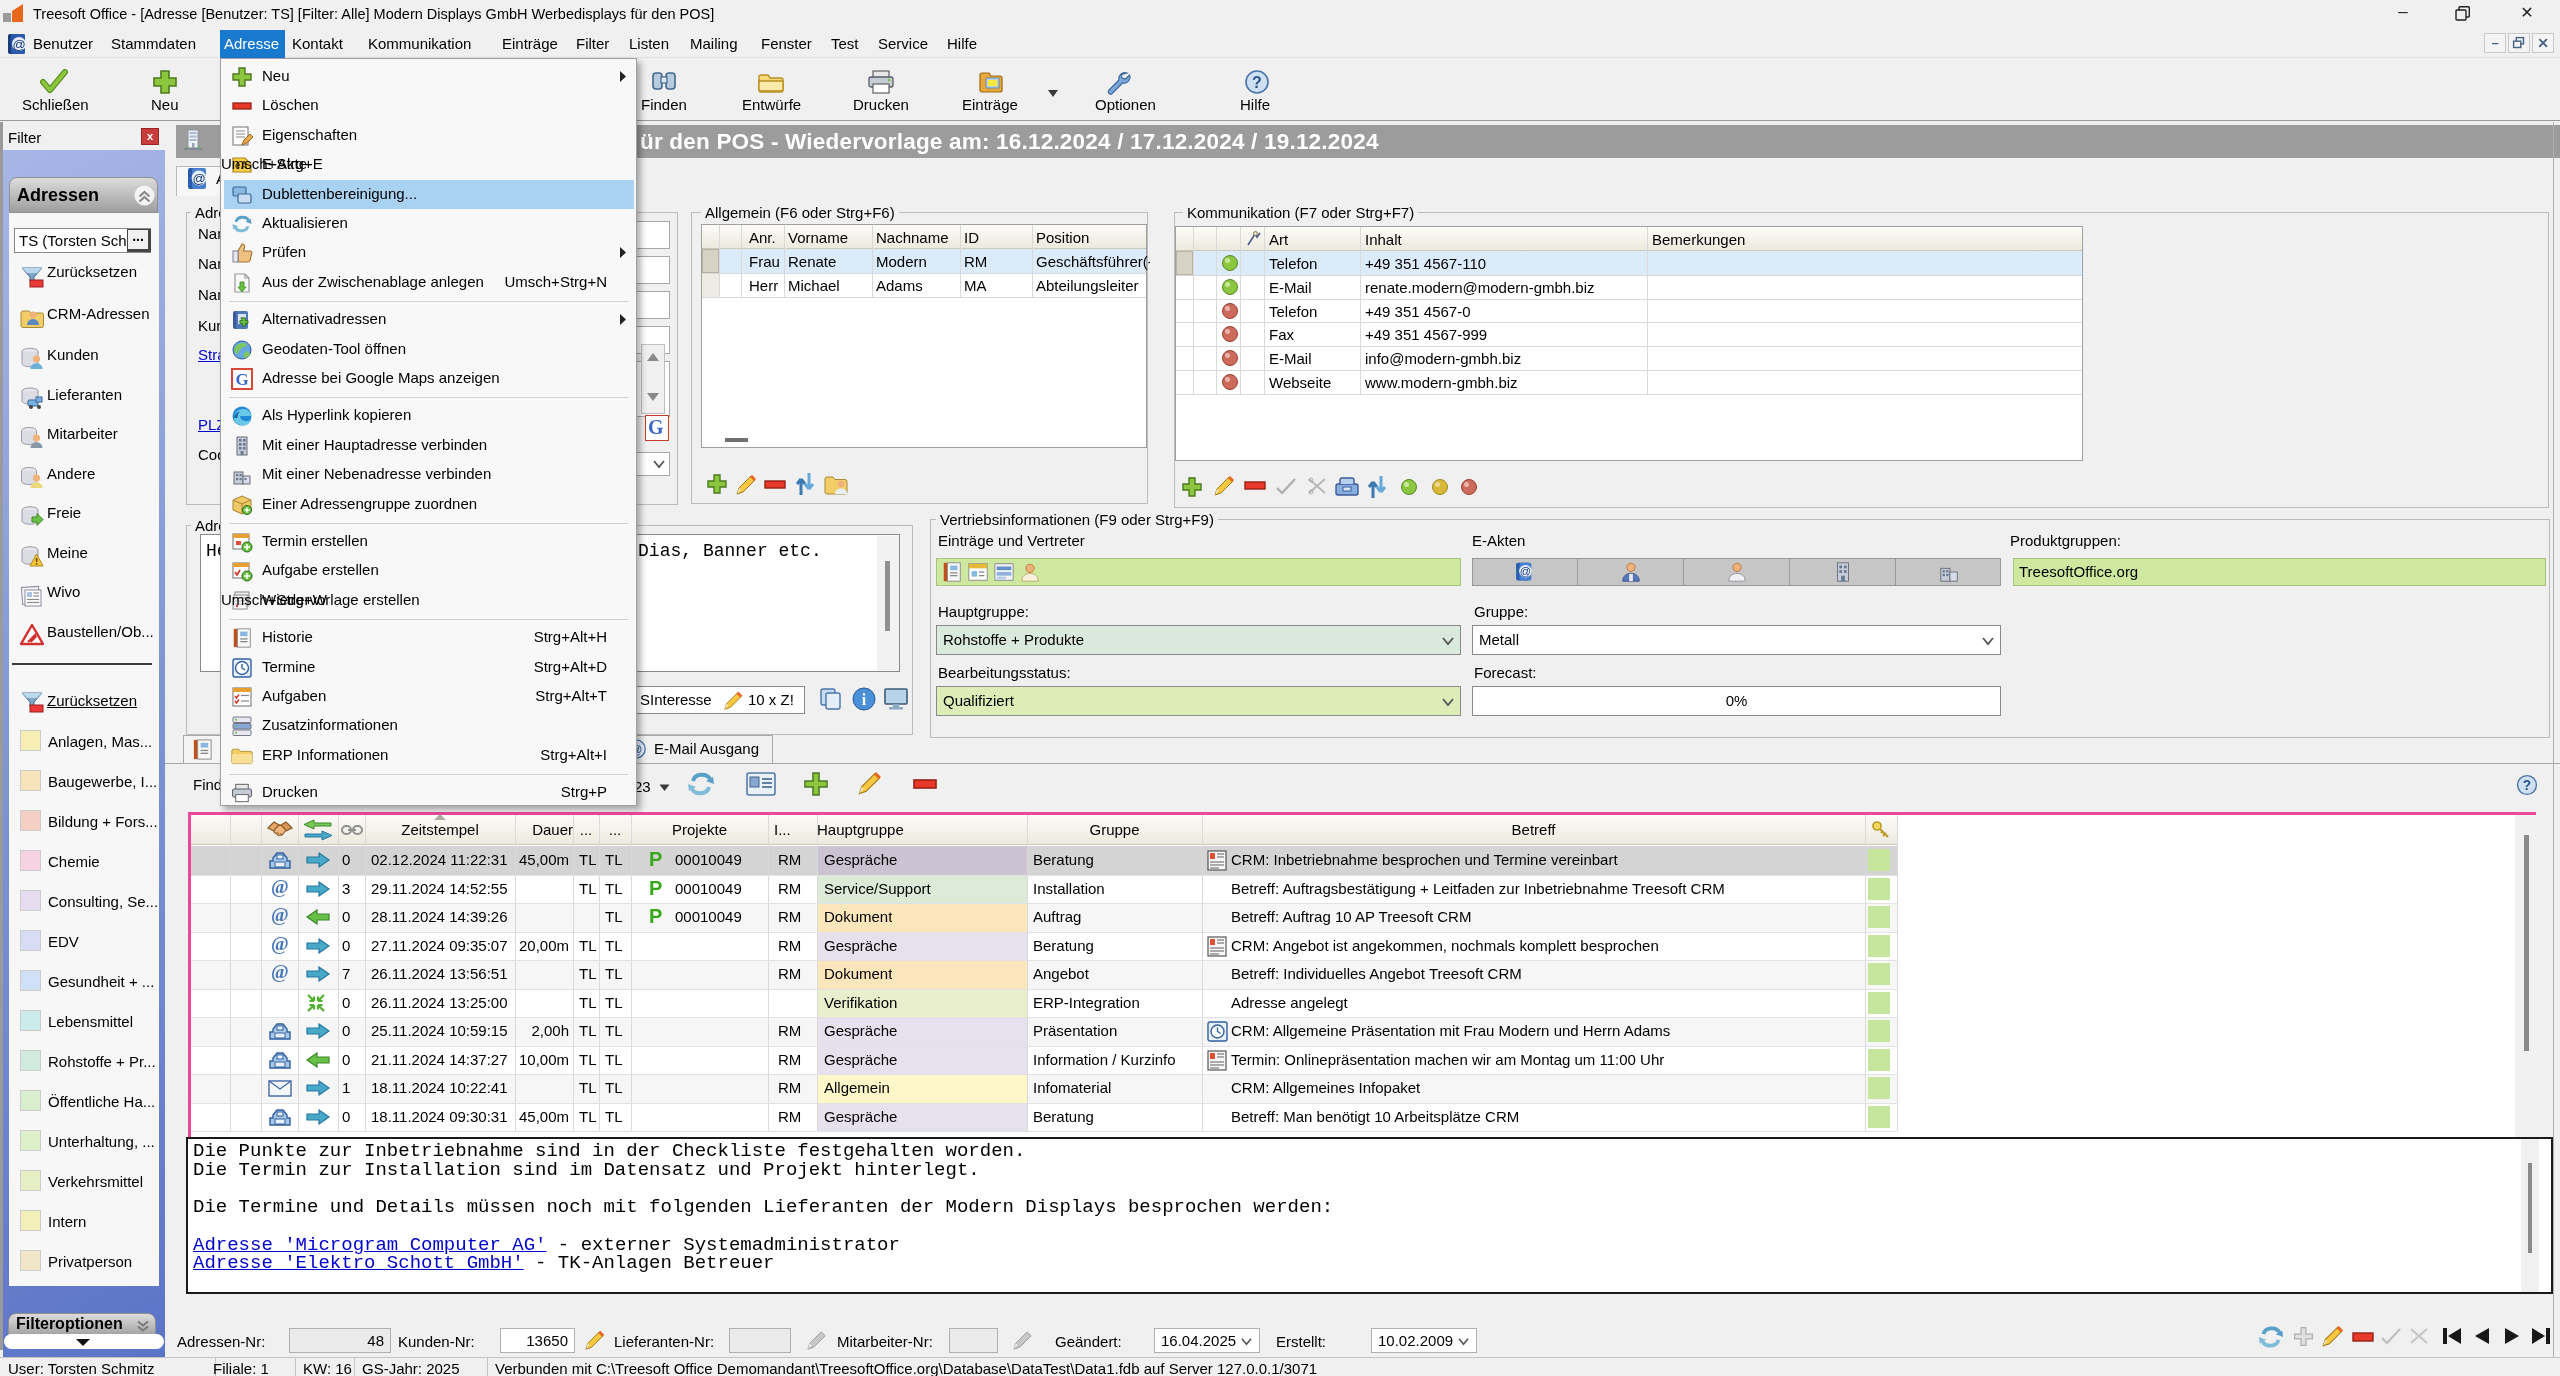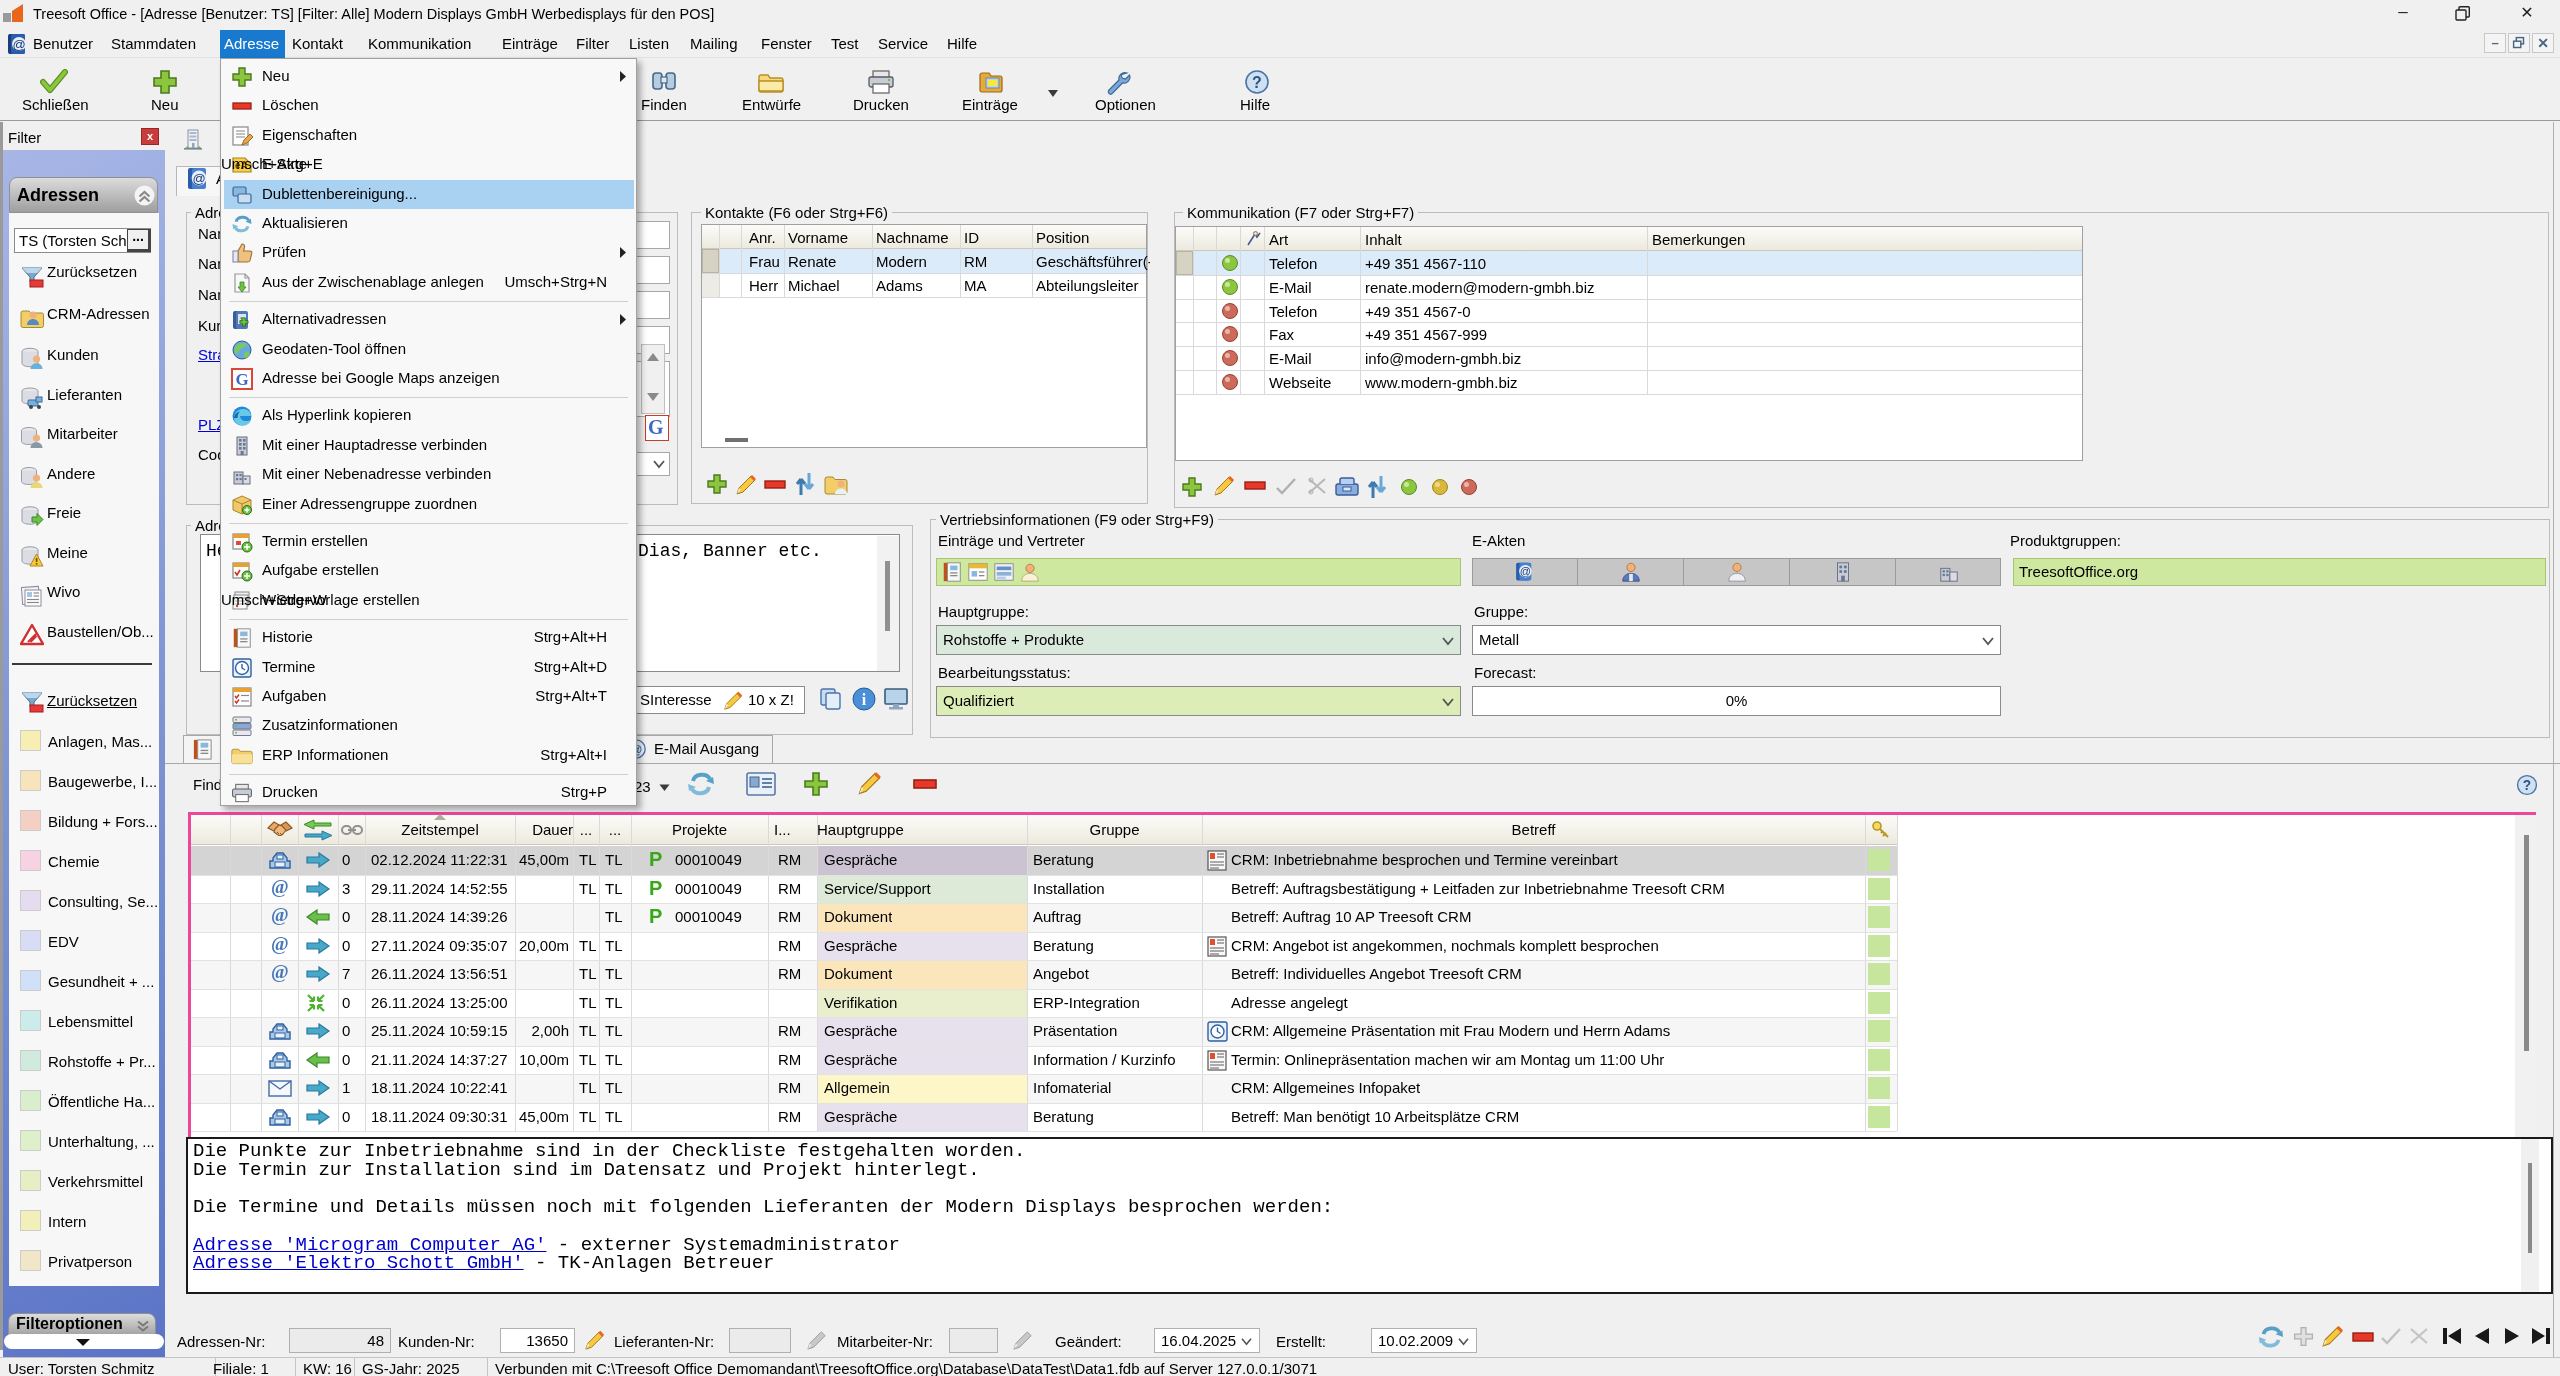"ür den POS - Wiedervorlage" div.a { html: none -> <div> <span>ür den POS - Wiedervorlage am: 16.12.2024 / 17.12.2024 / 19.12.2024</span> </div> }
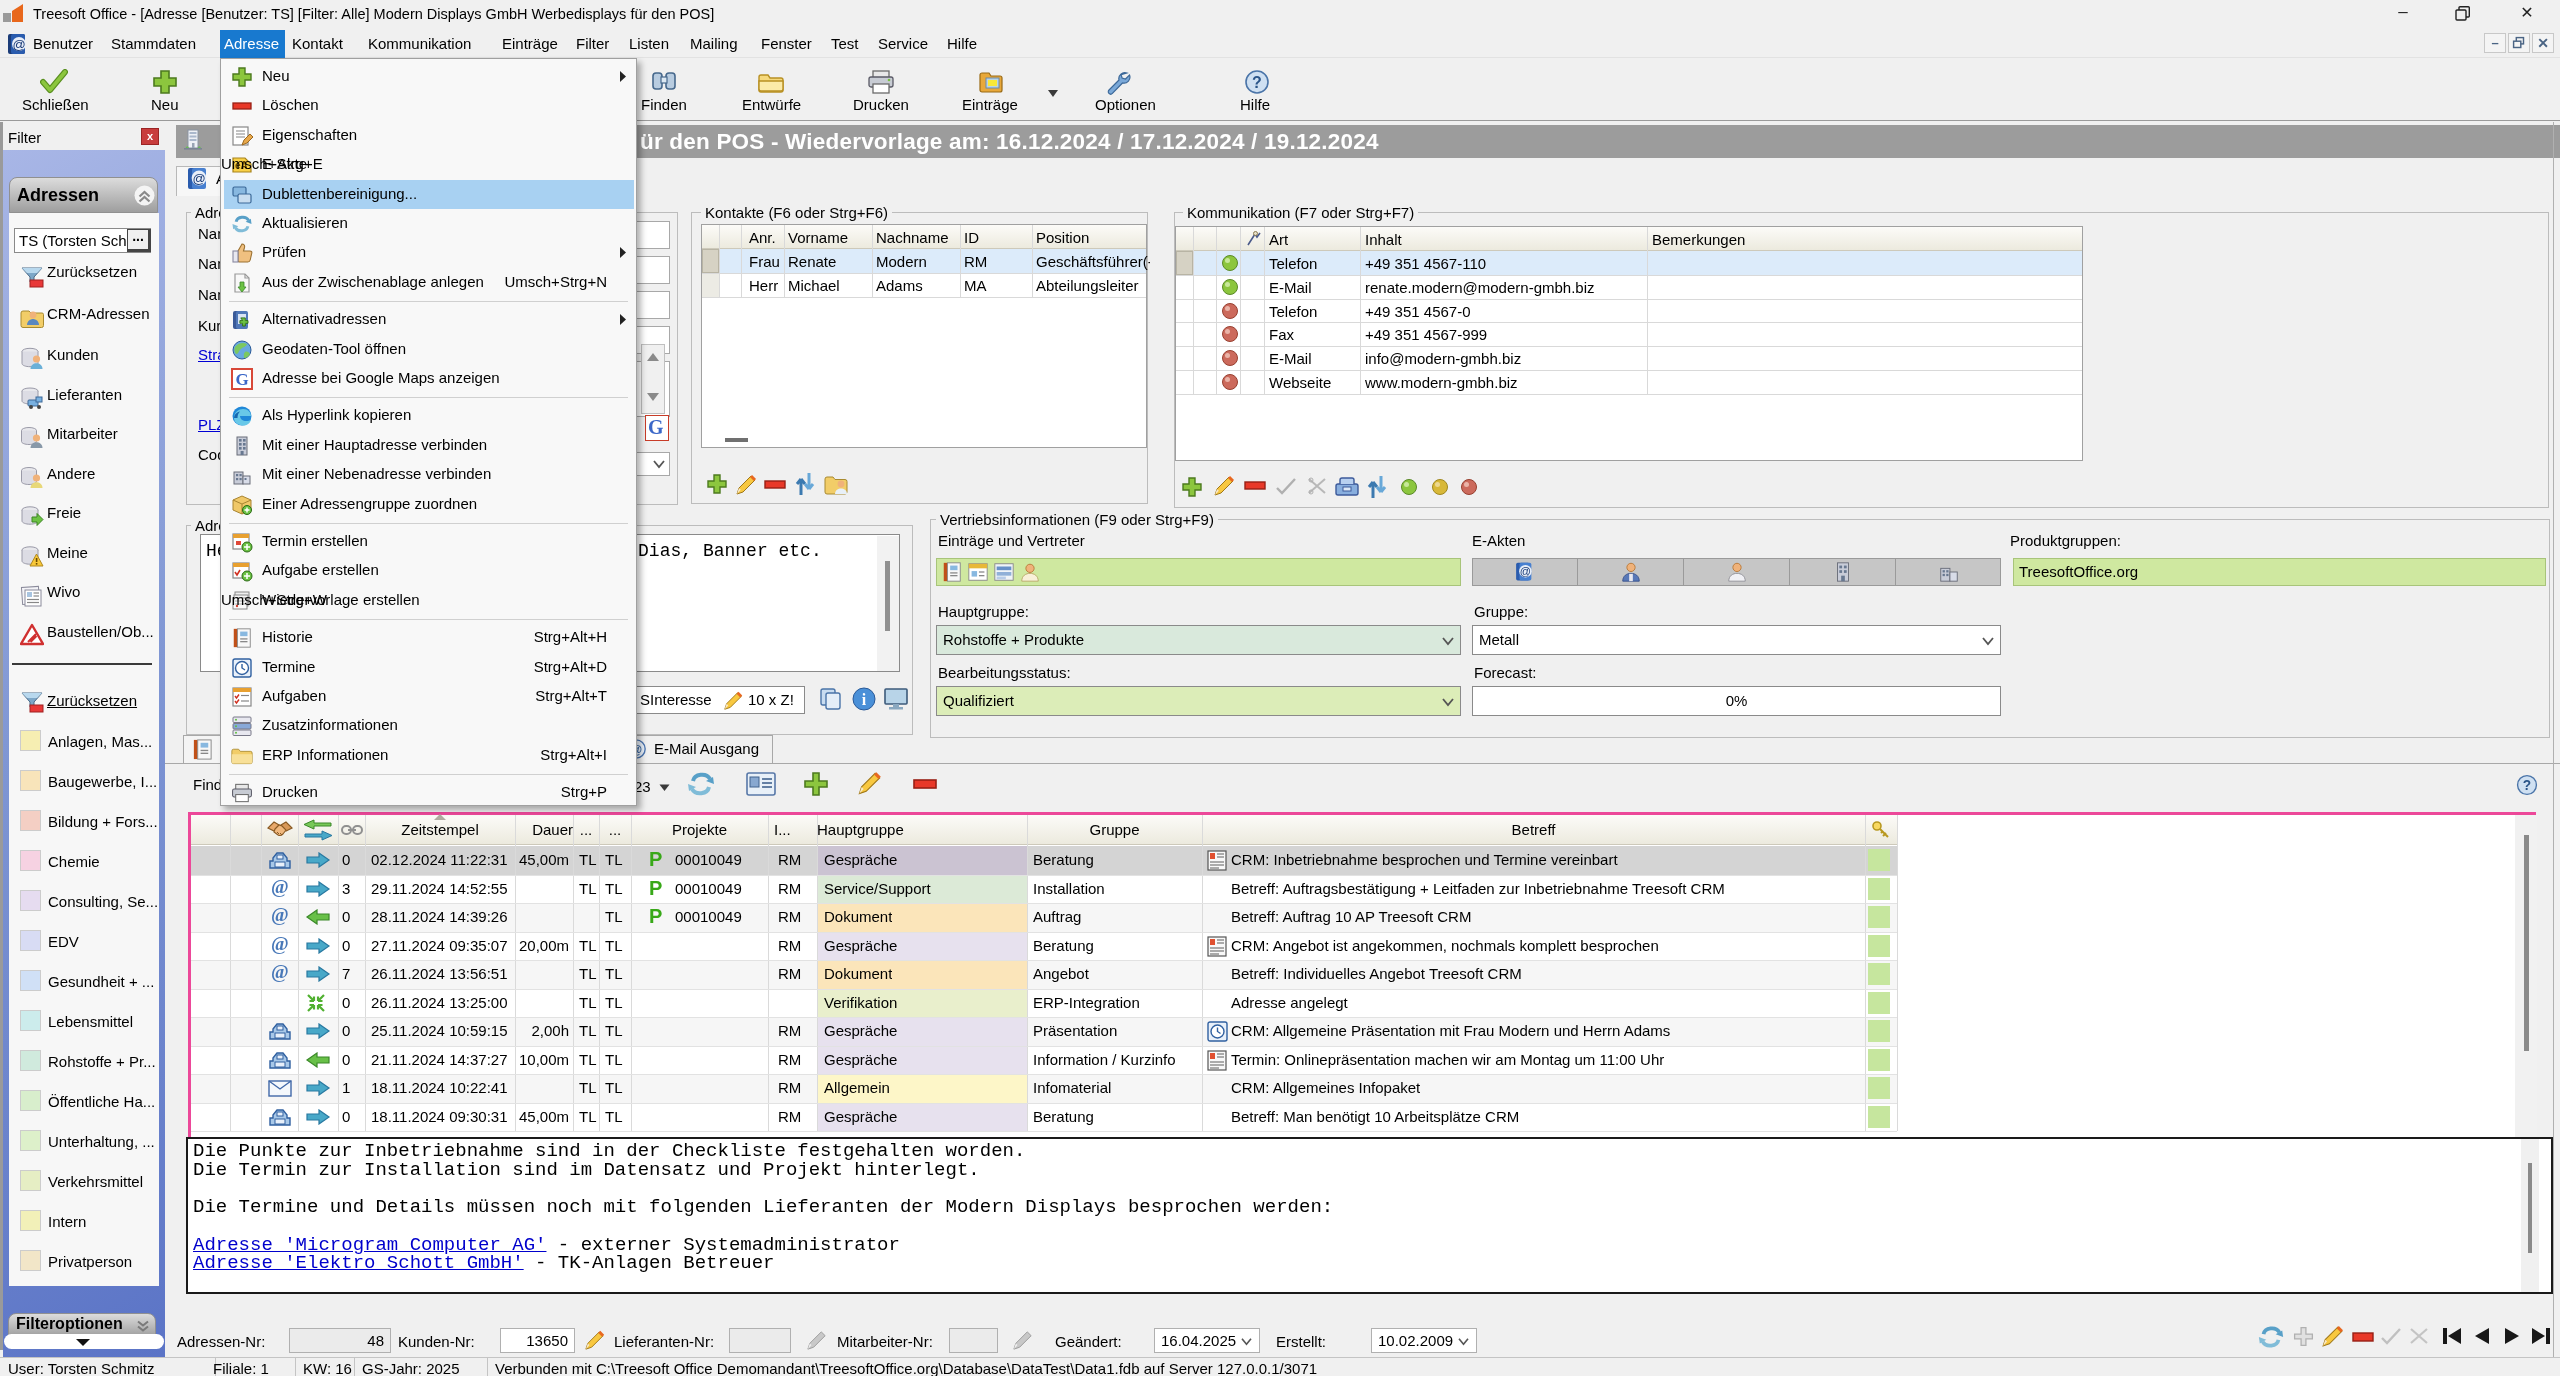"Kontakte (F6 oder Strg+F6)" span.gl { text: Kontakte -> Allgemein }
